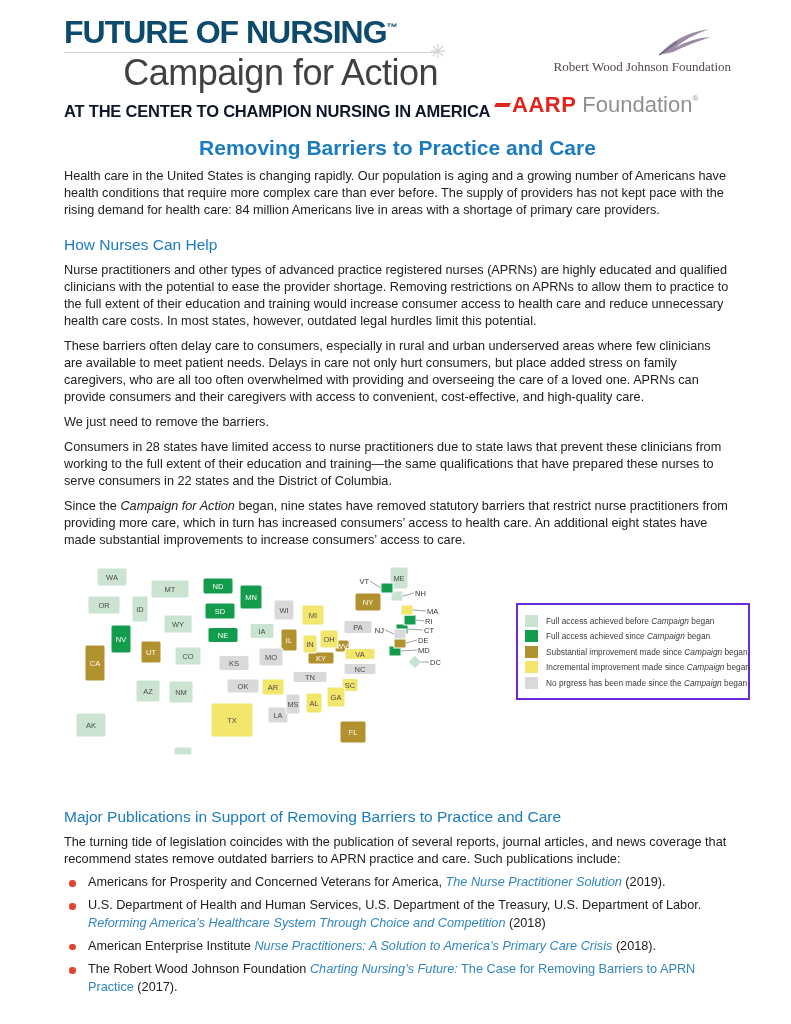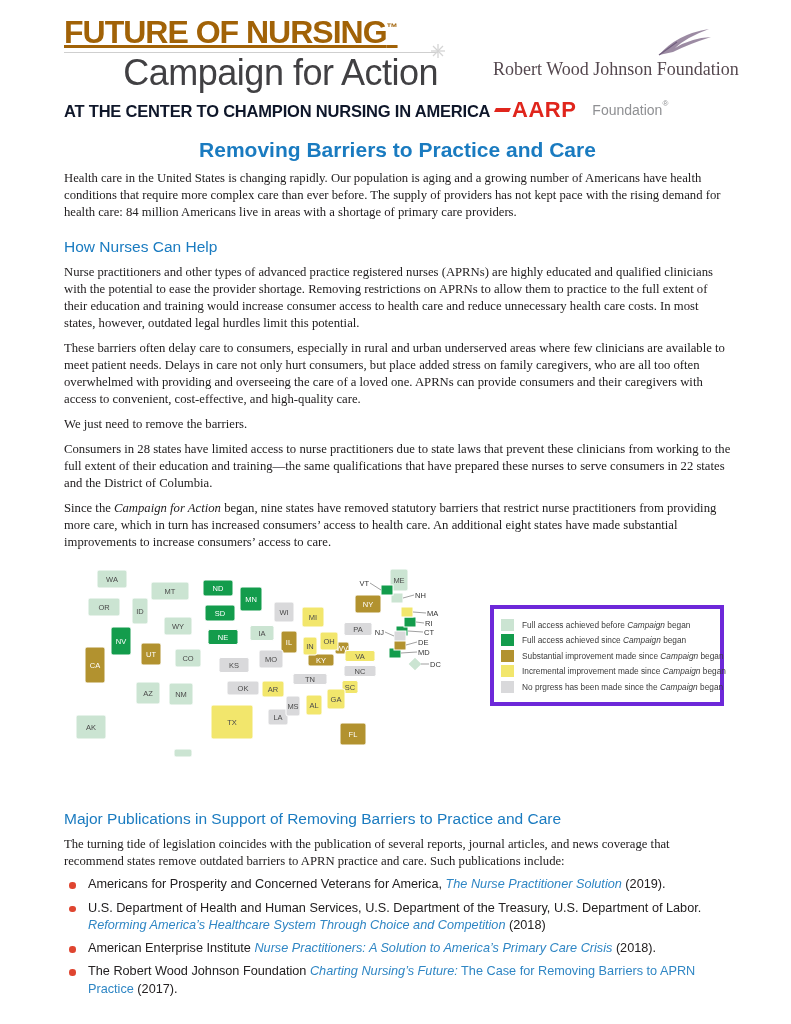"FUTURE OF NURSING™" .brand-title { color: #a16207 -> #0c4a6e; text-decoration: underline -> none }
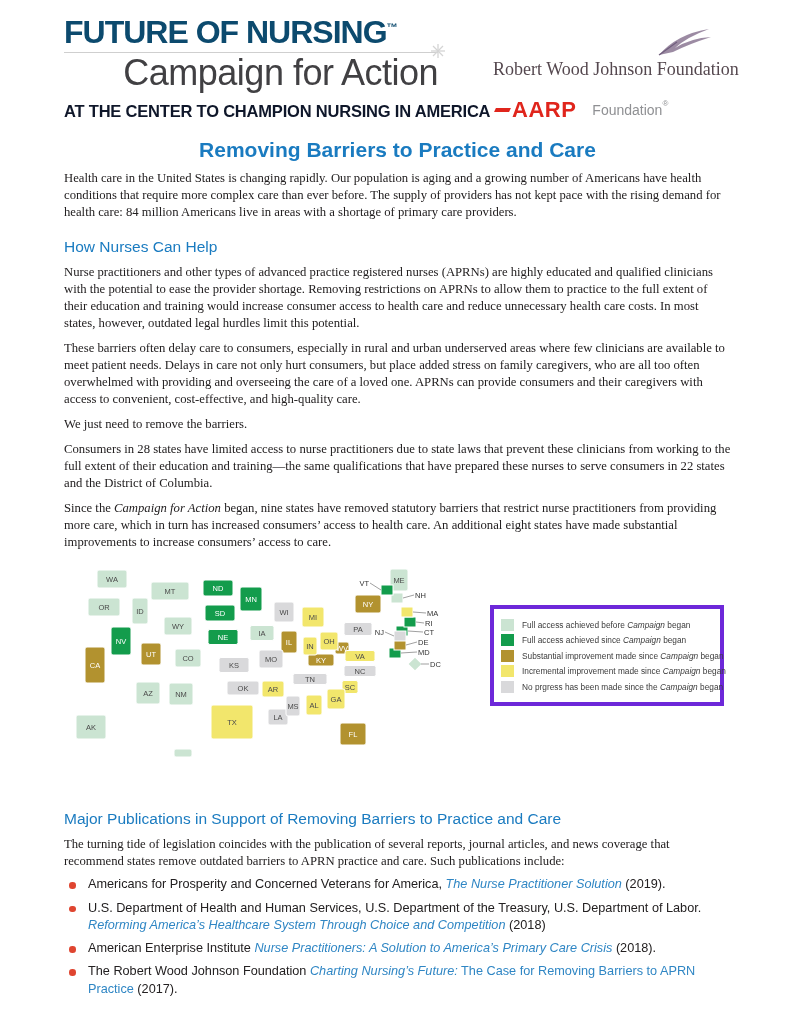"Robert Wood Johnson Foundation" .rwjf-name { font-size: 18px -> 13px }
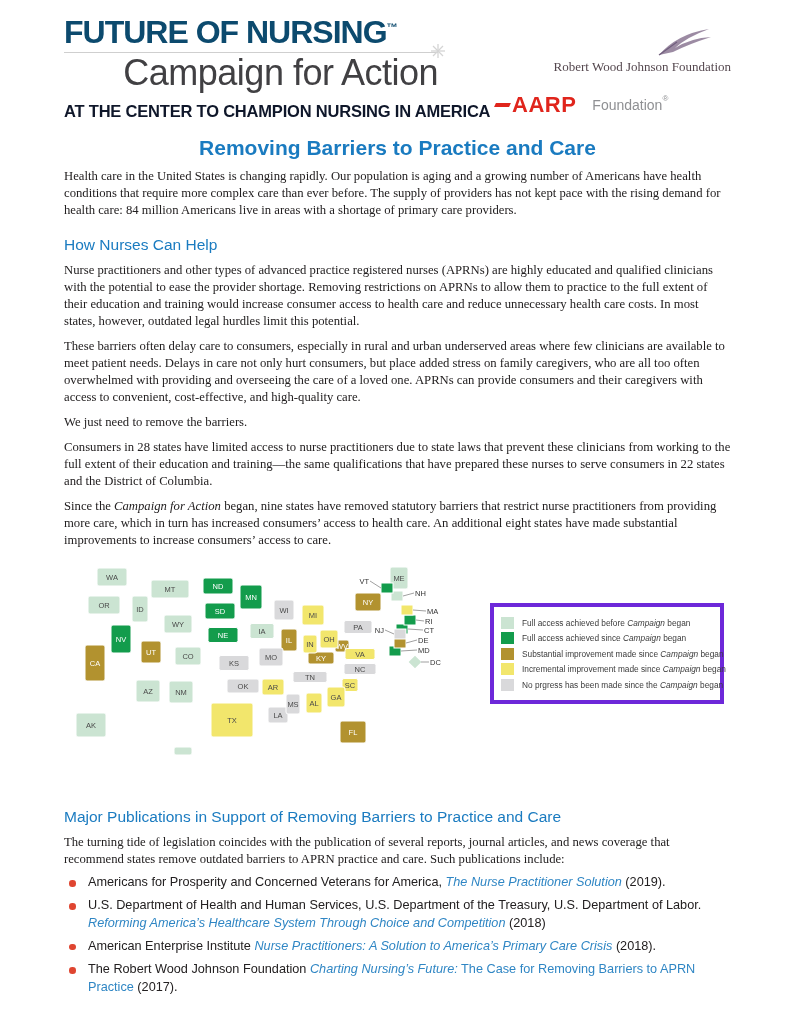"Foundation" .aarp-fnd { font-size: 14px -> 22px; margin-left: 16px -> 6px }
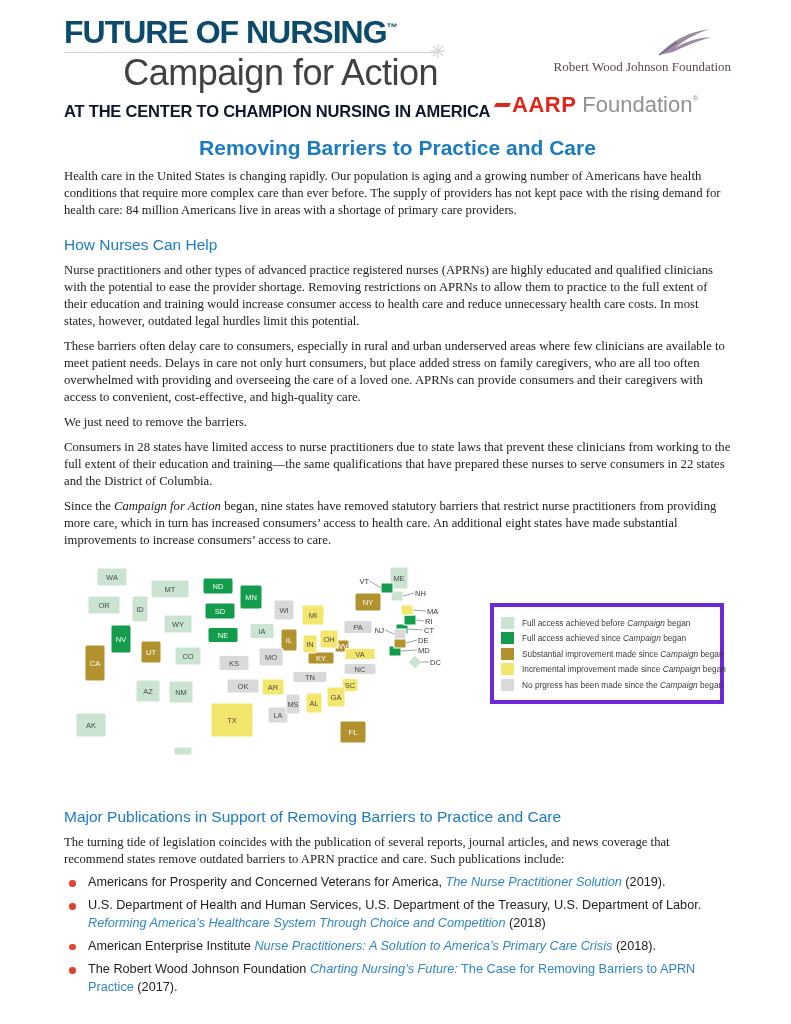"Health care in the United" .para { font-family: Liberation Serif, serif -> none }
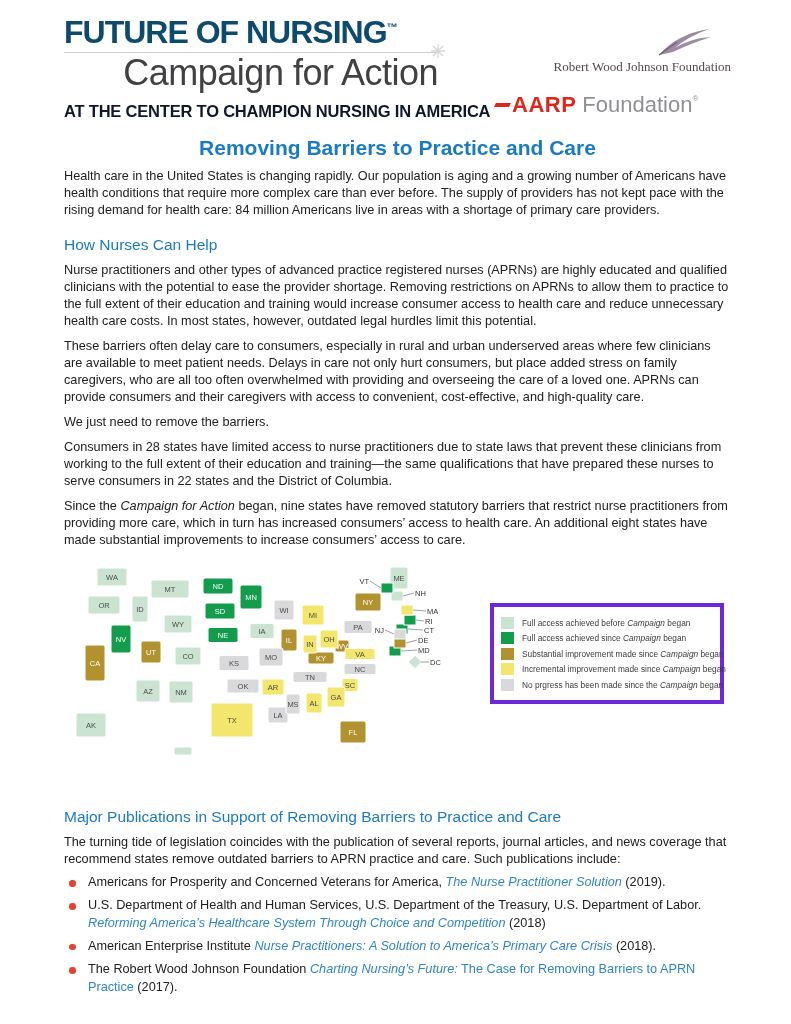"Full access achieved before Campaign" .legend { border: 4px solid #6d28d9 -> 2px solid #6d28d9; left: 426px -> 452px }
